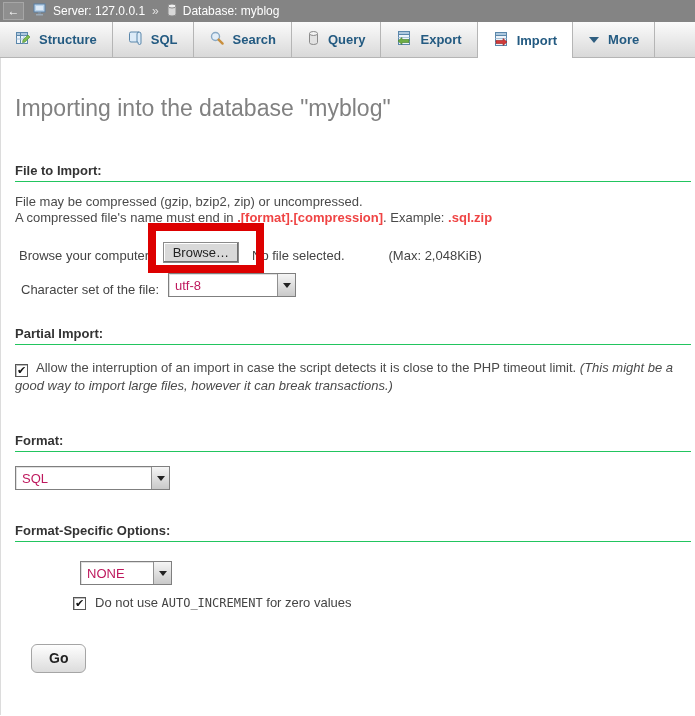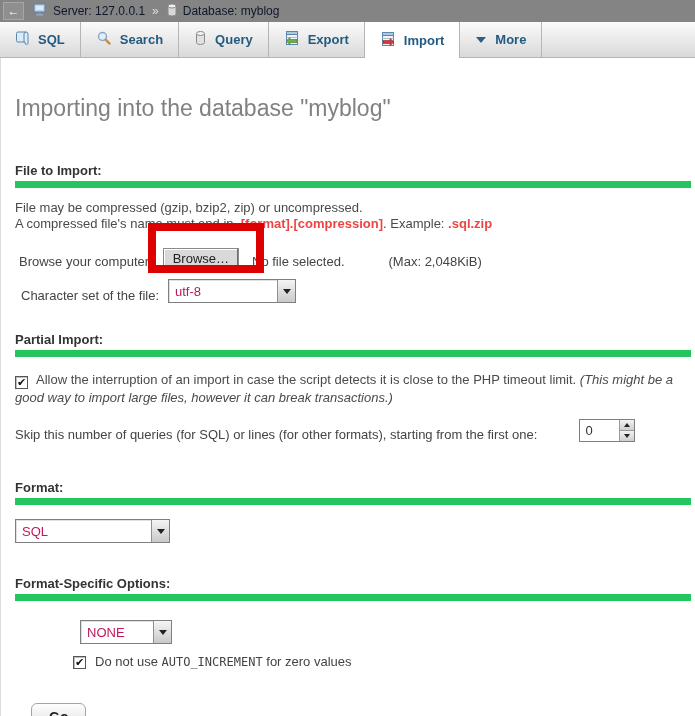"Server: 127.0.0.1" .topbar .crumb { color: #0f172a -> #ffffff }
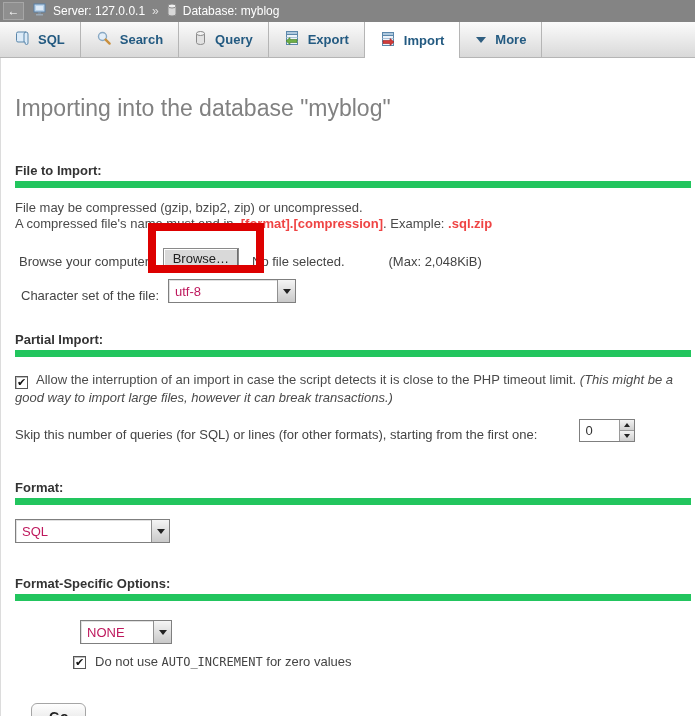"Structure" div.tab { html: none -> <div> <span> <svg> <rect></rect> <rect></rect> <line></line> <line></line> <line></line> <path></path> </svg> </span> <span>Structure</span> </div> }
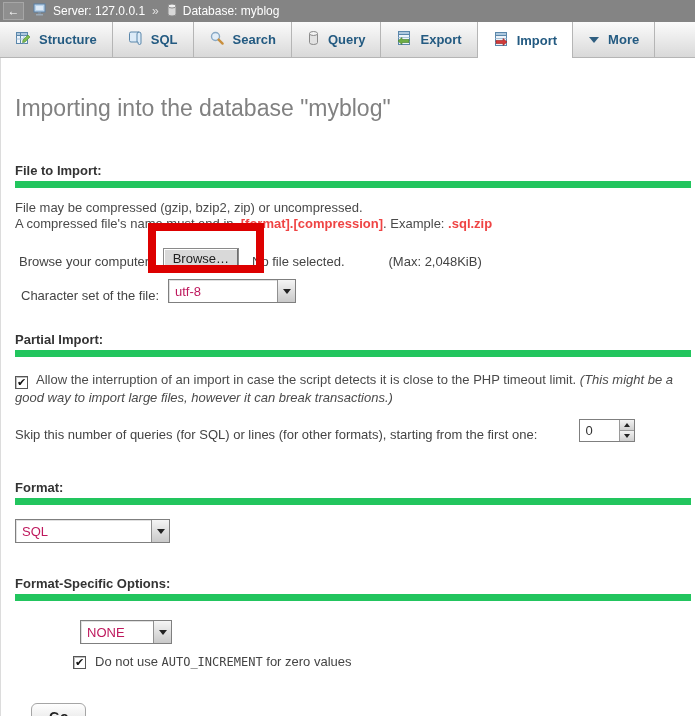"File to Import:" .section-heading { border-bottom: 7px solid #22c55e -> 1px solid #22c55e }
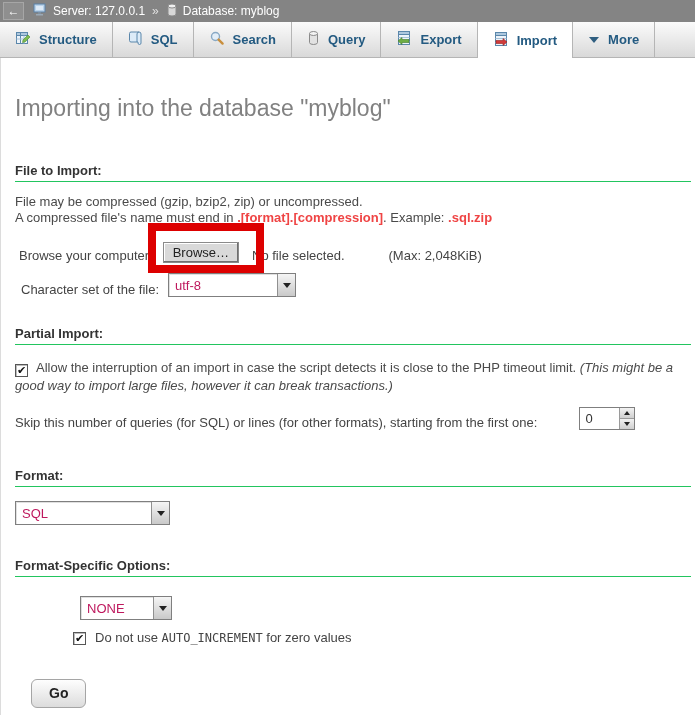"Skip this number of queries" div.row { html: <div> <span>Skip this number of queries (for SQL) or lines (for other formats), starting from the first one:</span> <span> <input> <span> <span> <span></span> </span> <span> <span></span> </span> </span> </span> </div> -> none }
